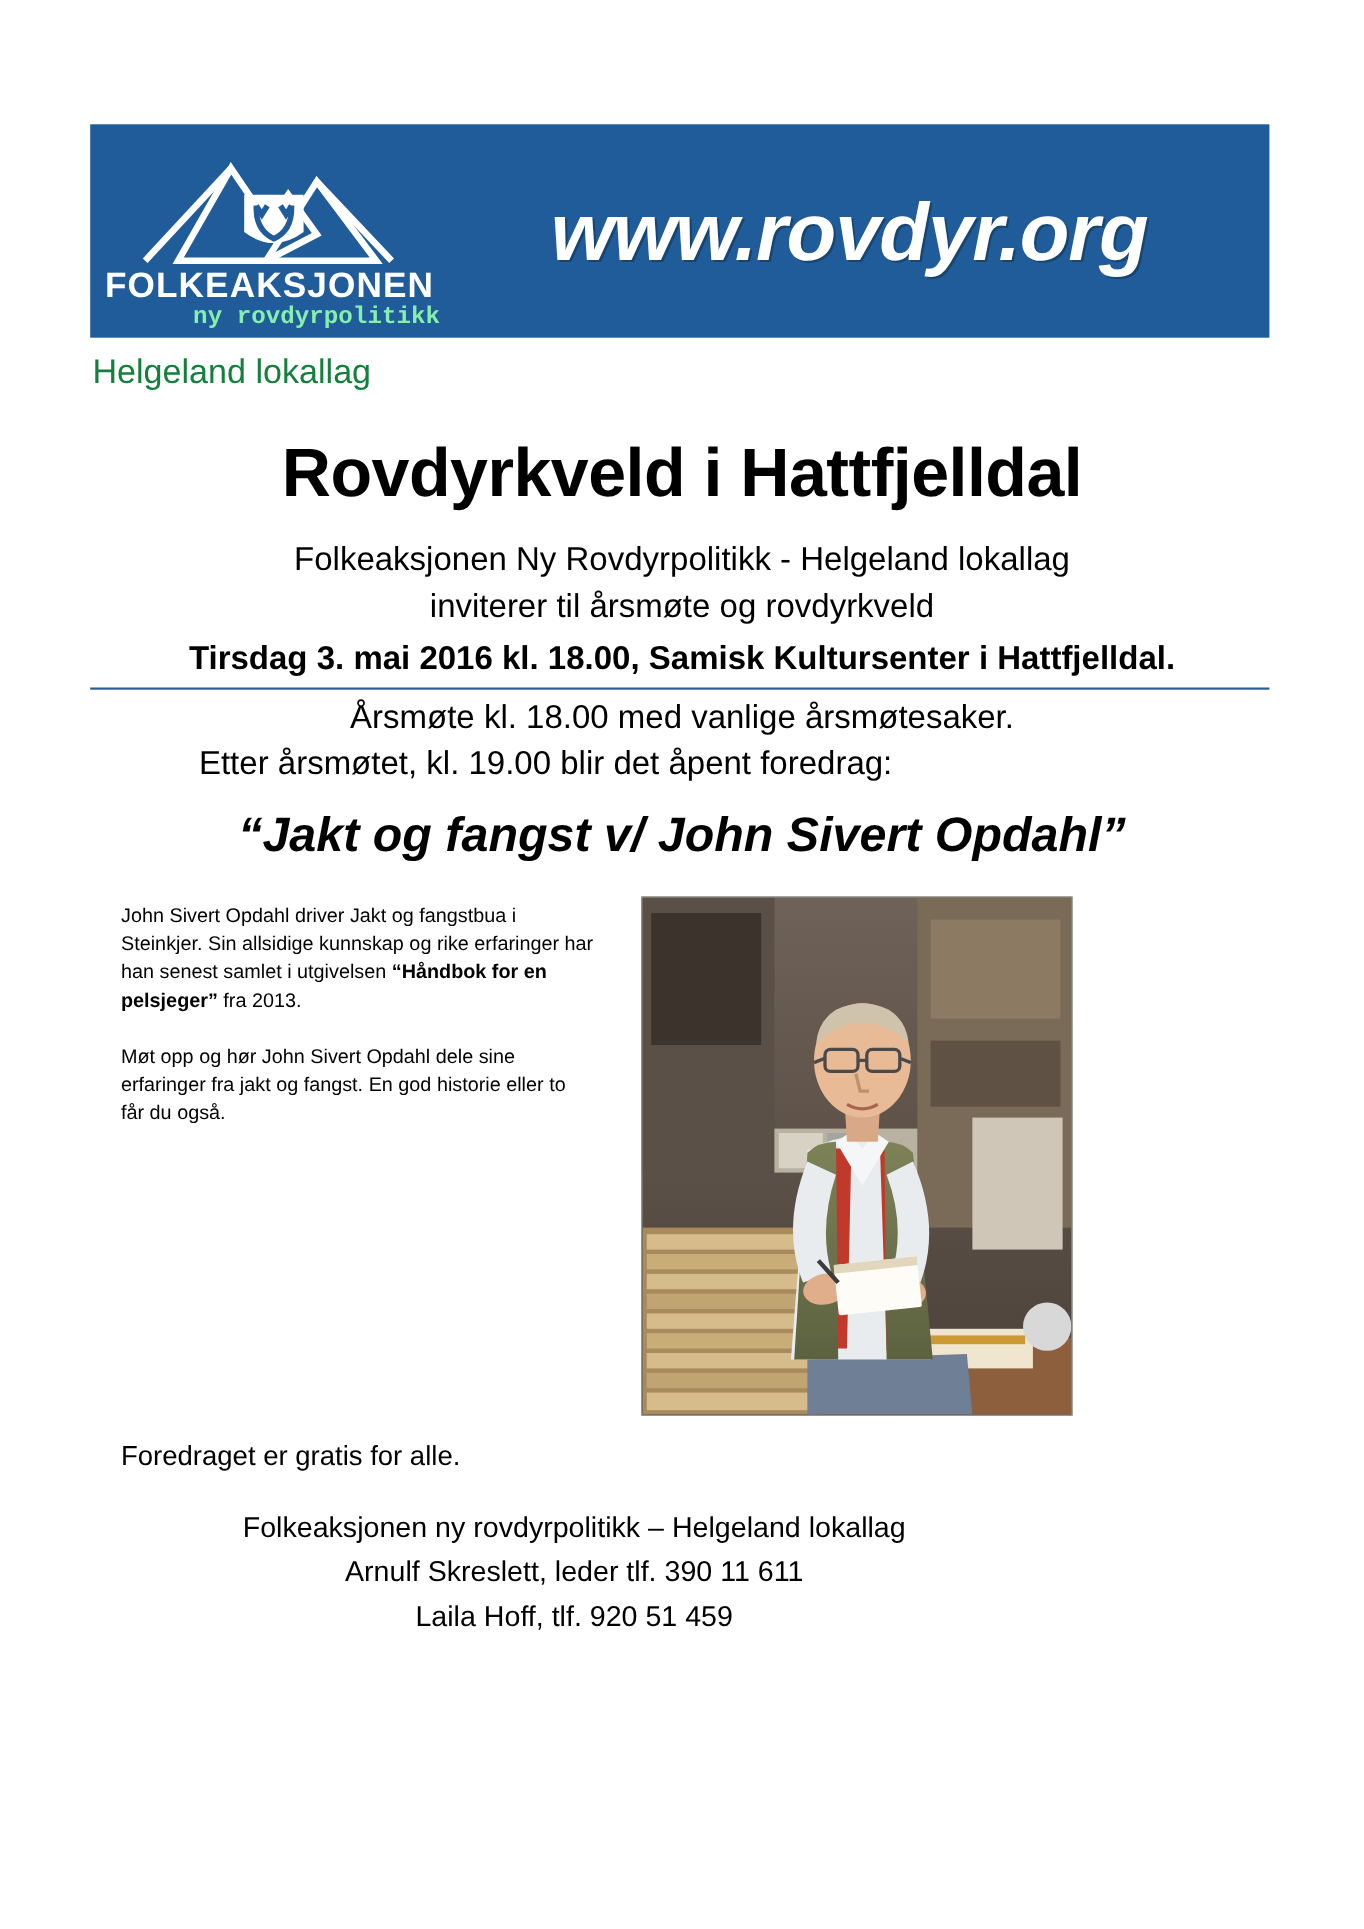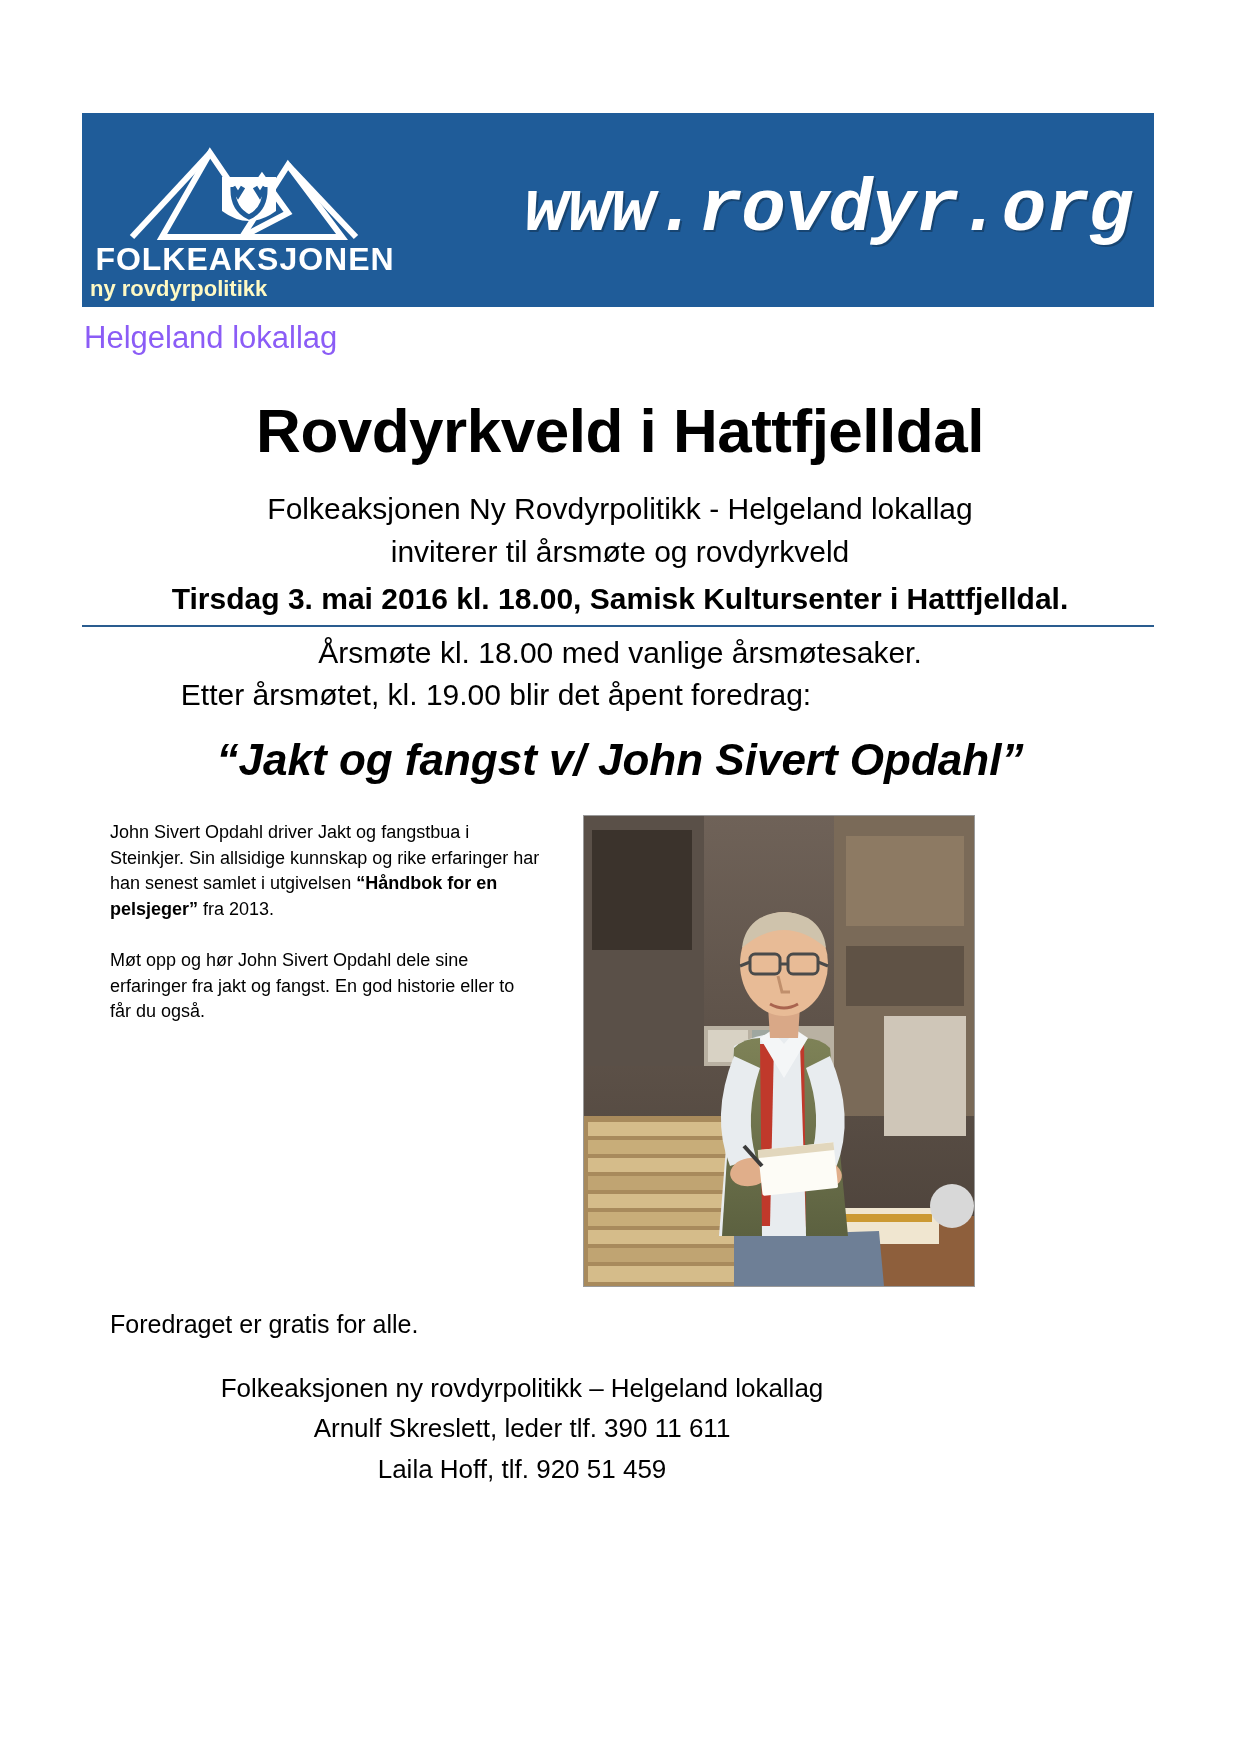"www.rovdyr.org" .banner-url { font-family: Liberation Mono, monospace -> Liberation Sans, sans-serif; text-align: right -> center }
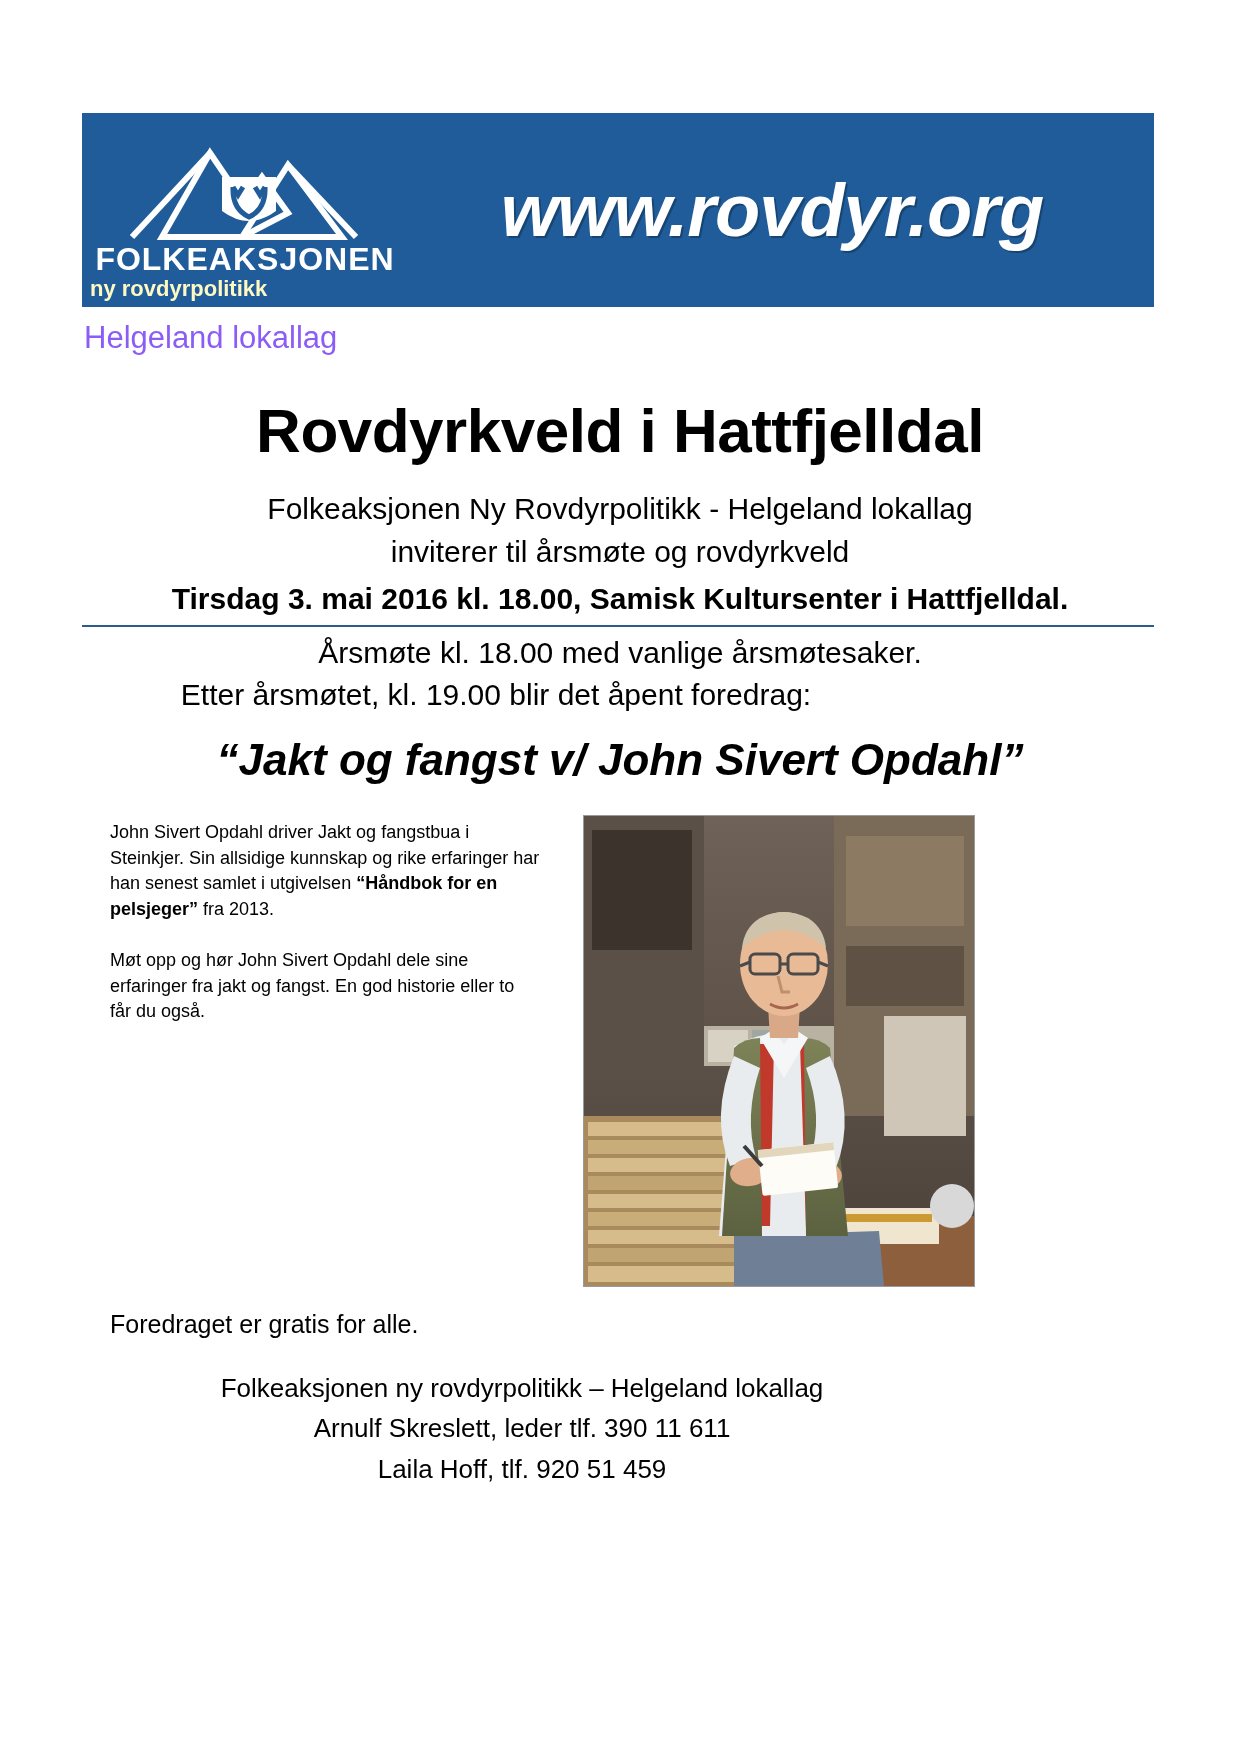"ny rovdyrpolitikk" .logo-text2 { color: #fef9c3 -> #86efac; font-family: Liberation Sans, sans-serif -> Liberation Mono, monospace; text-align: left -> right }
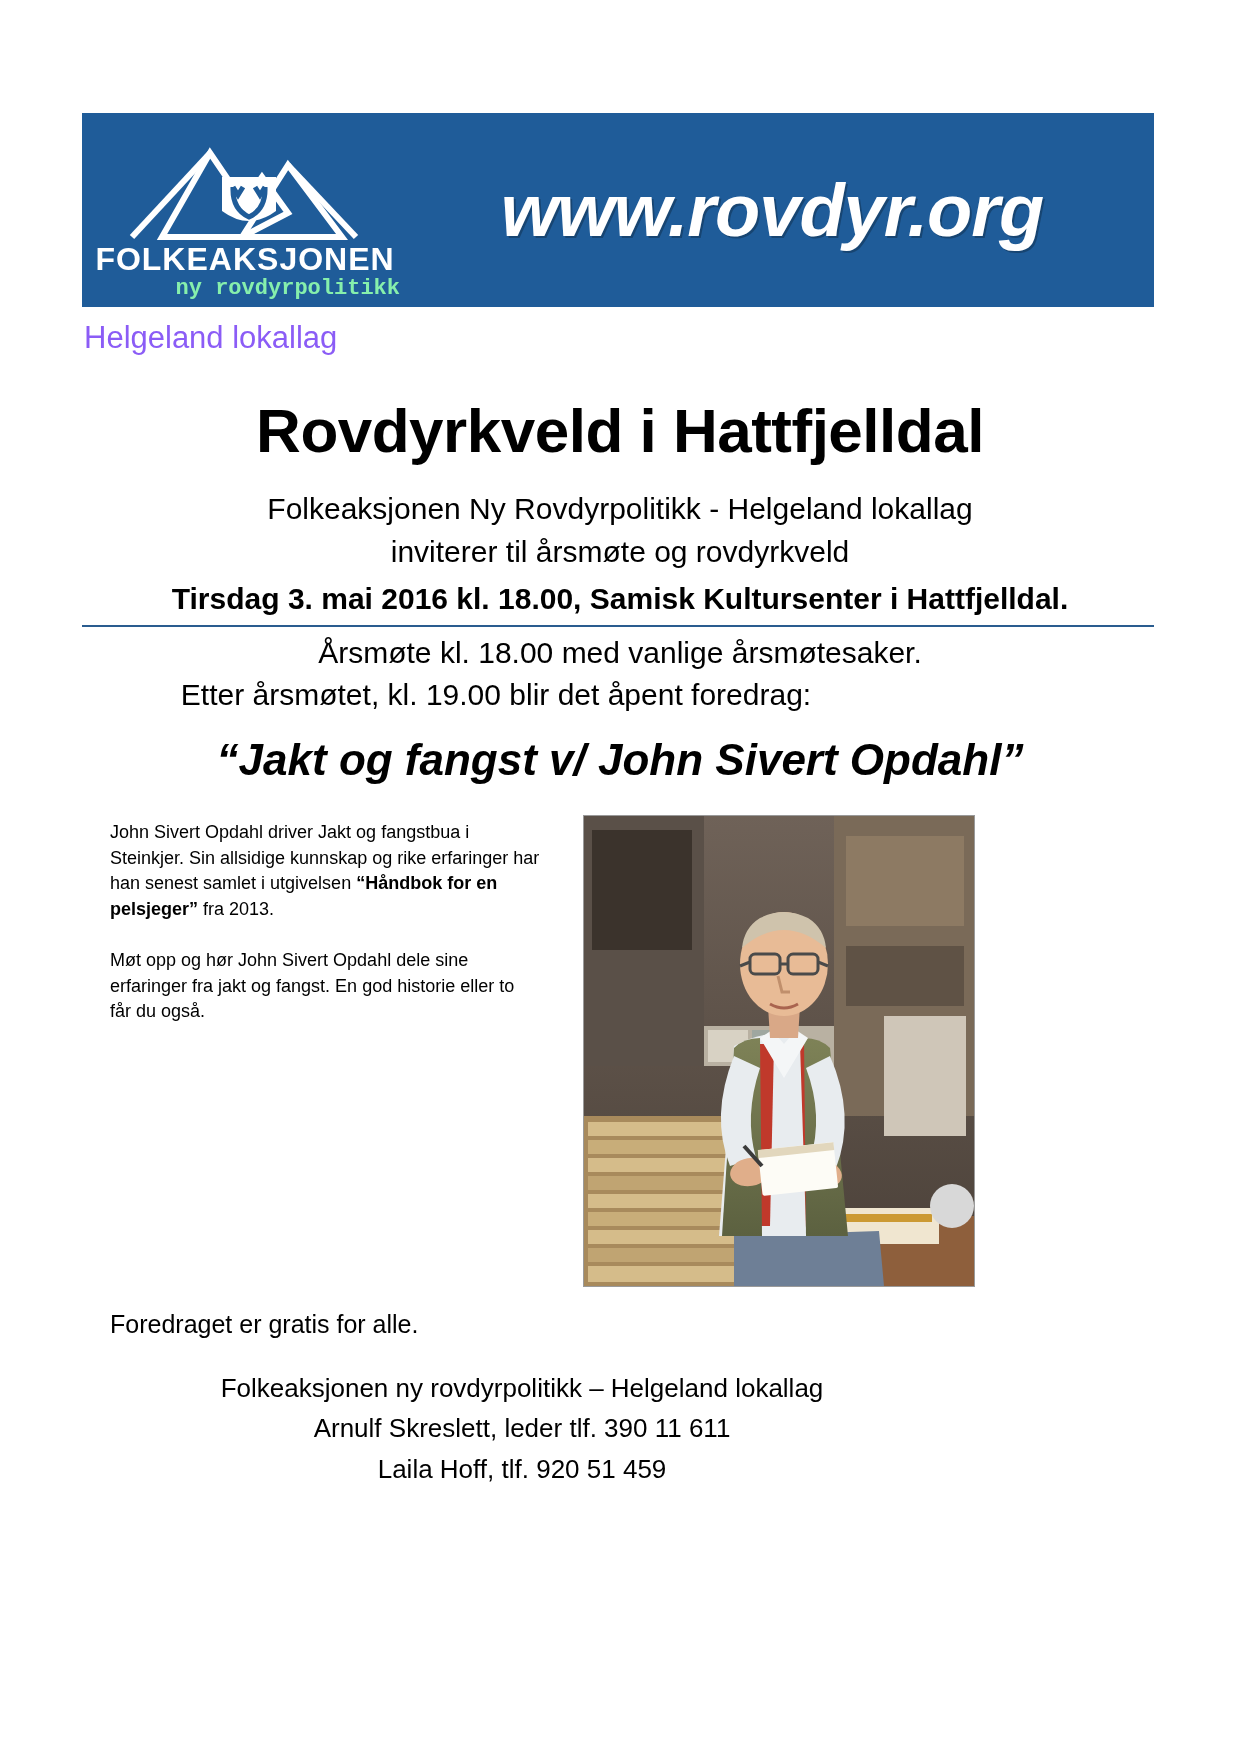"Helgeland lokallag" .local-line { color: #8b5cf6 -> #15803d }
